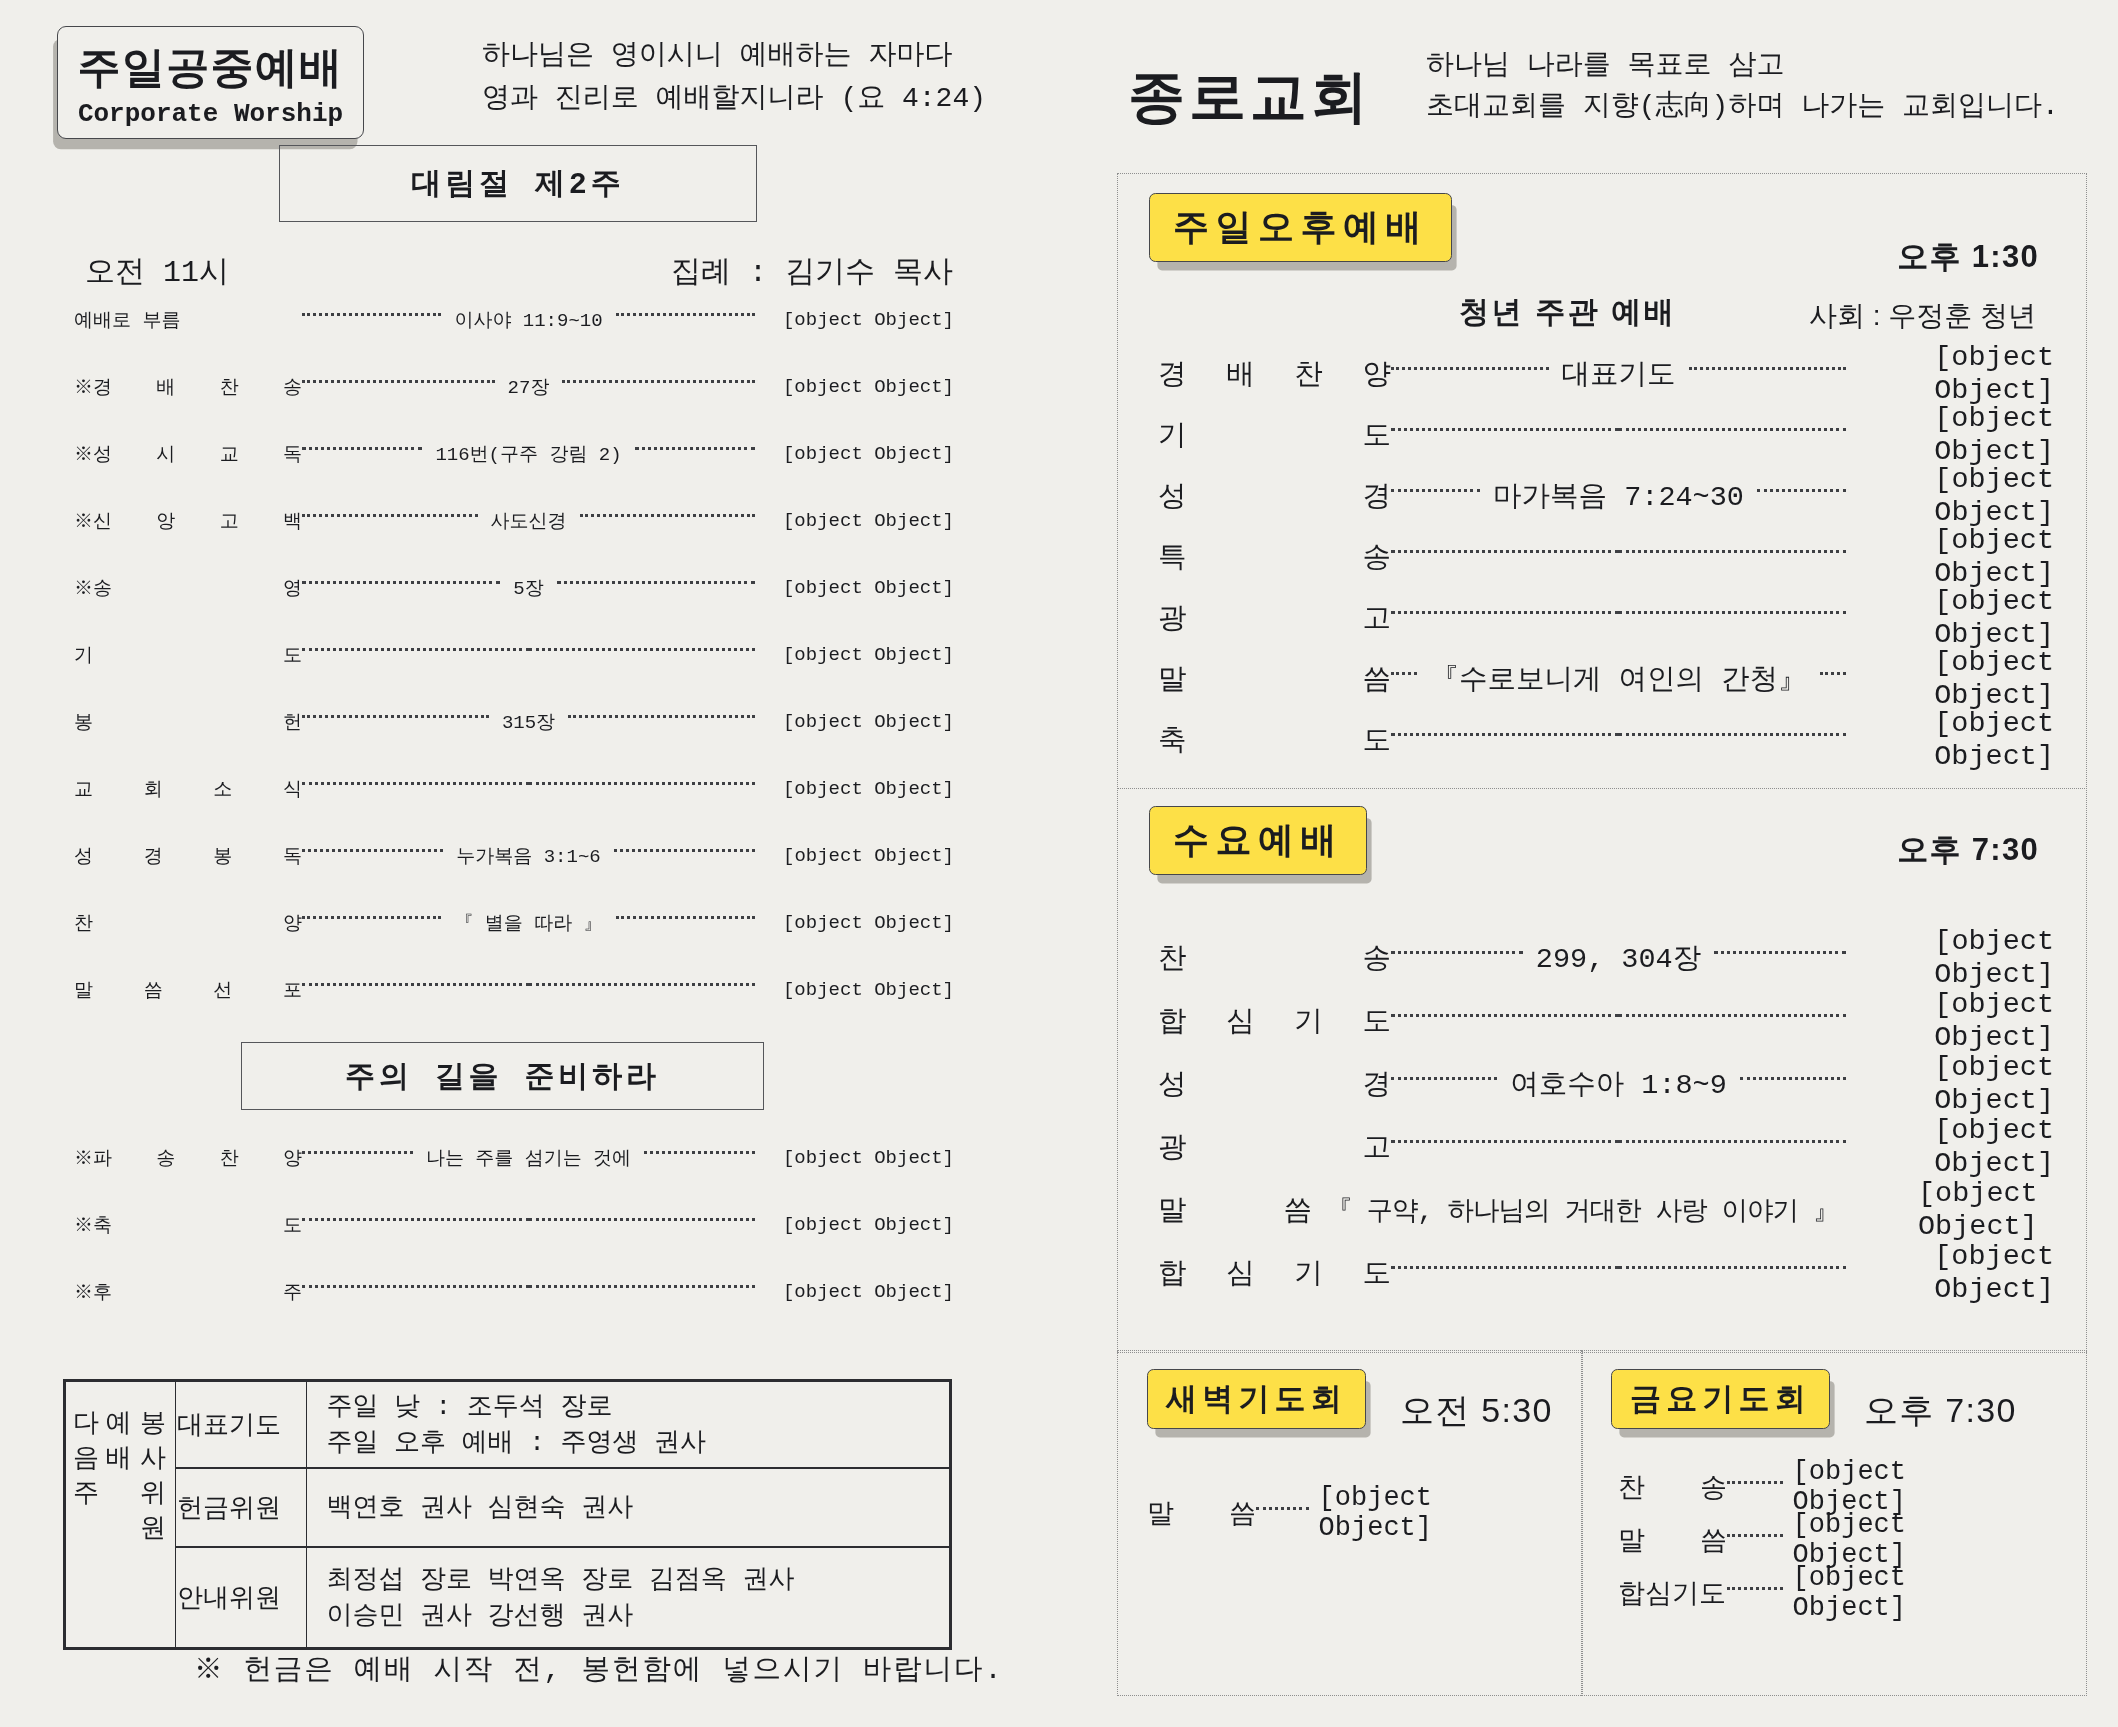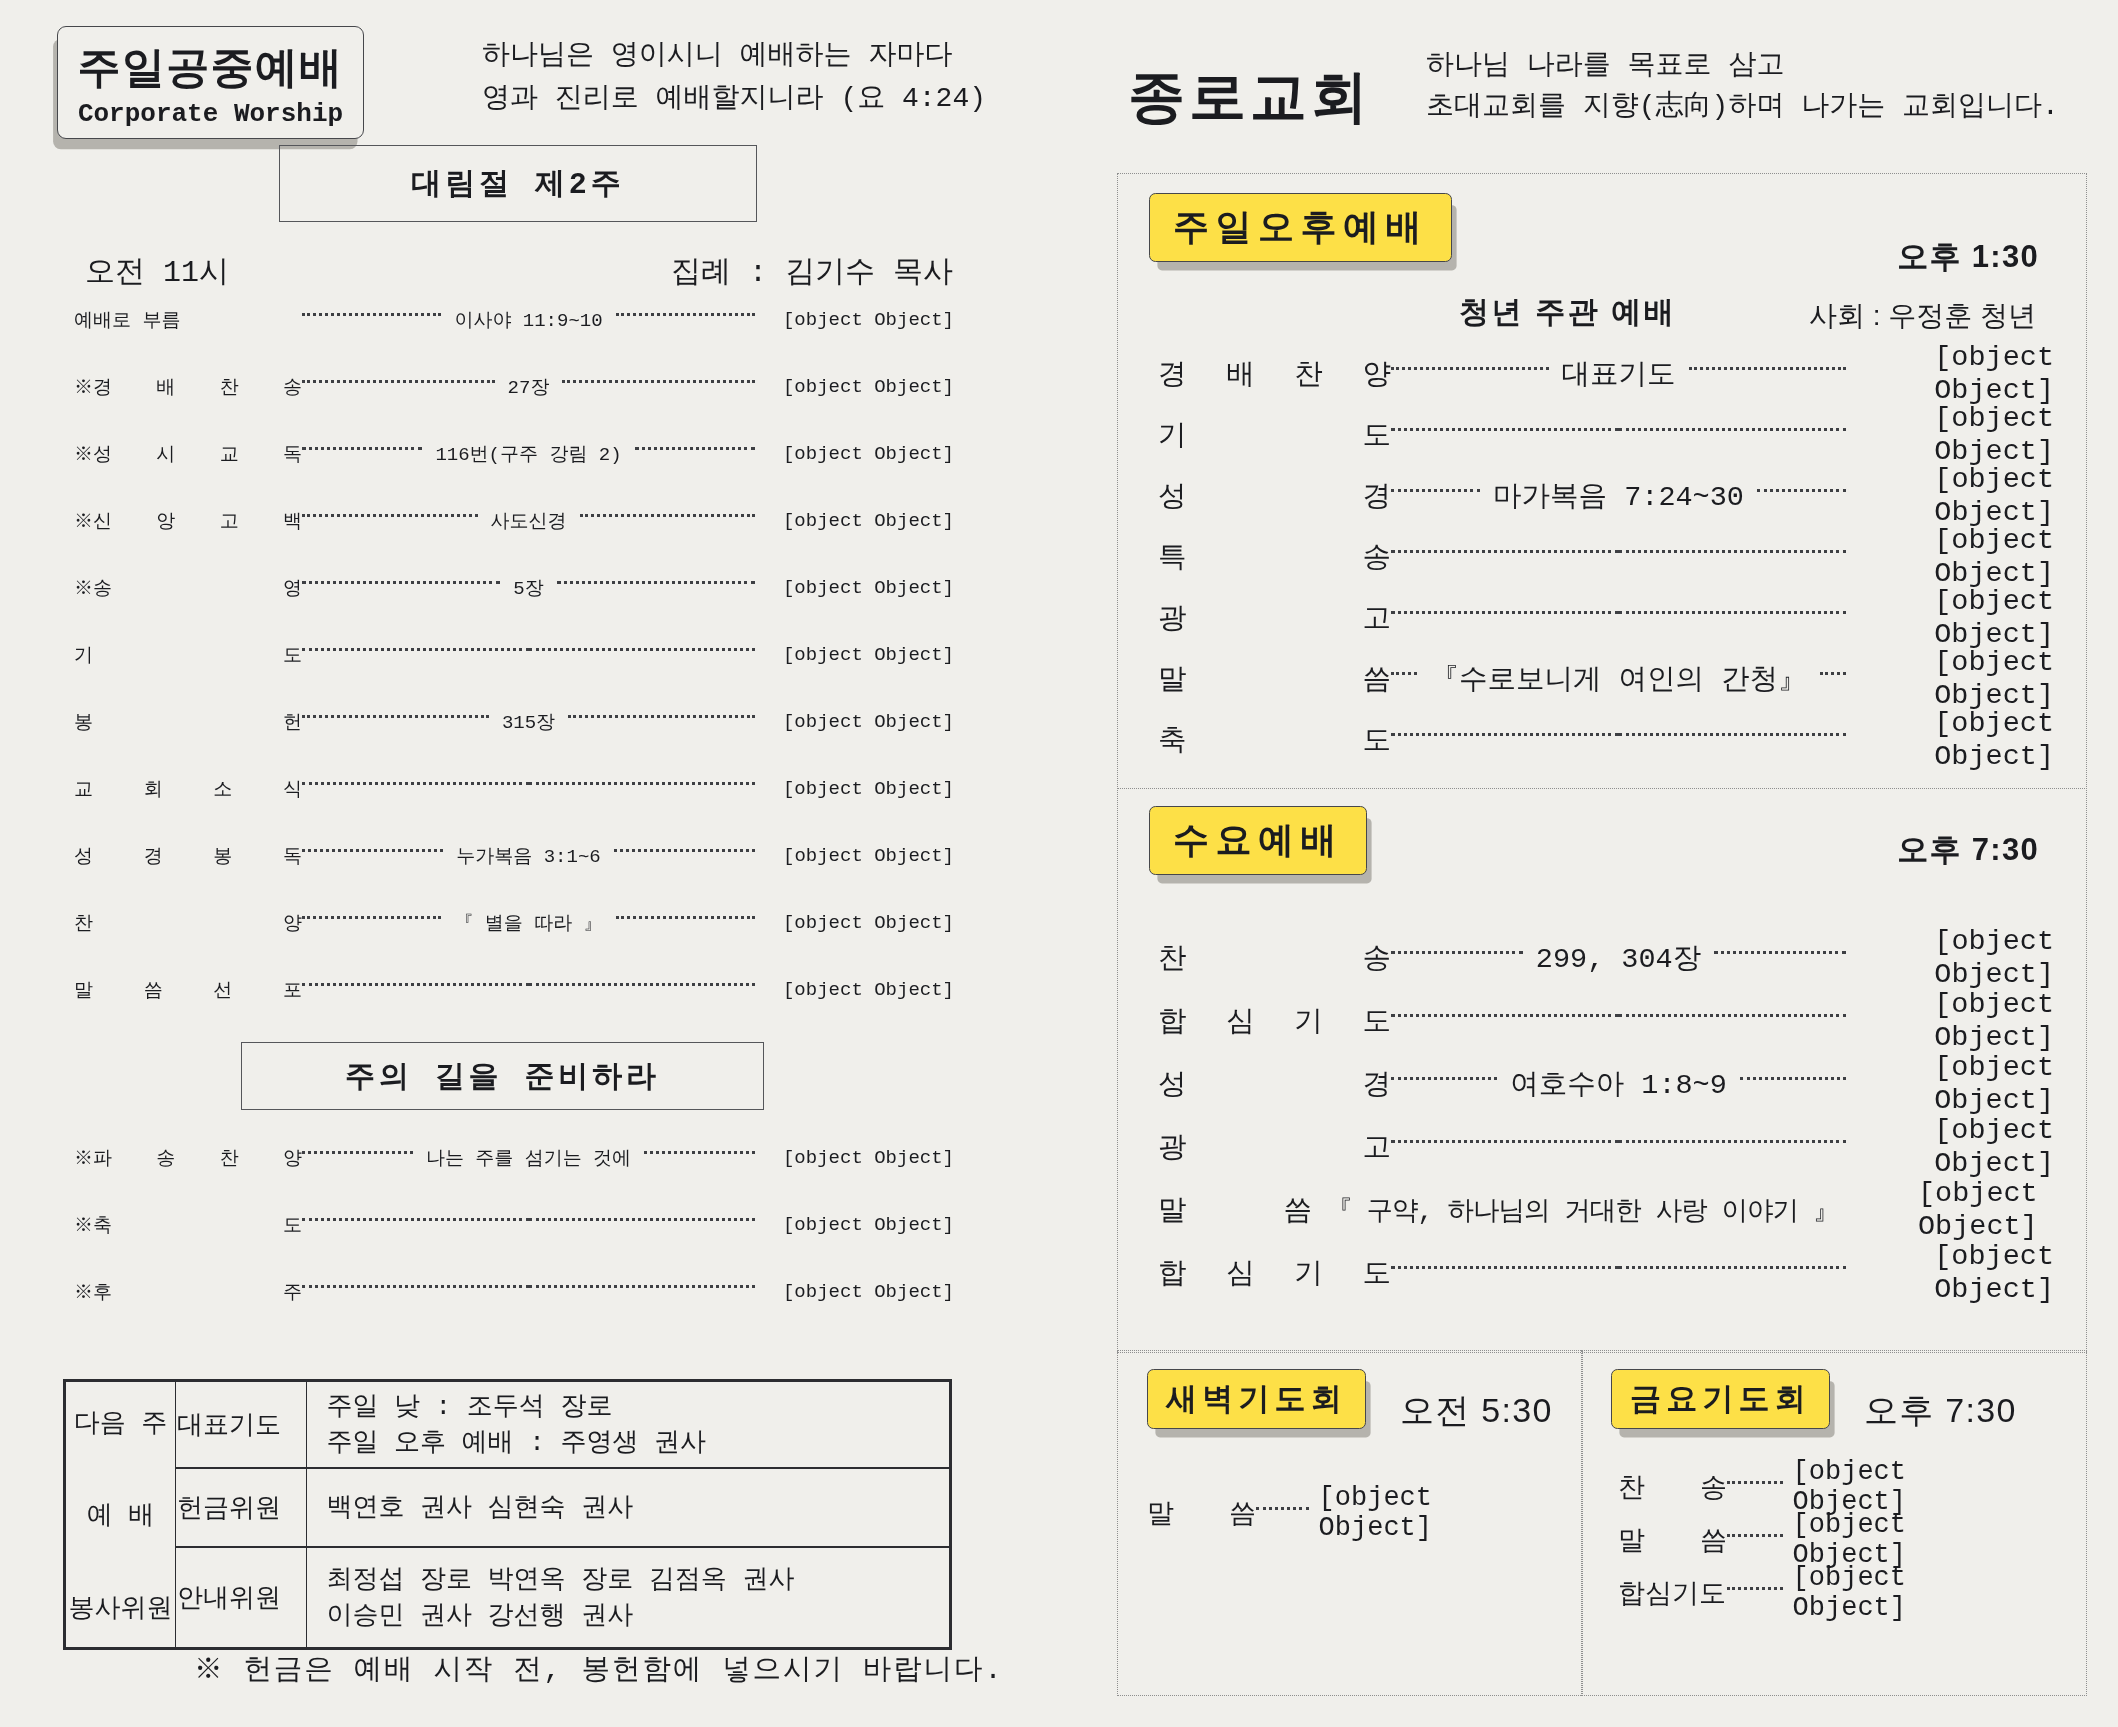"다음 주" .ctable .vh { flex-direction: column -> row }
